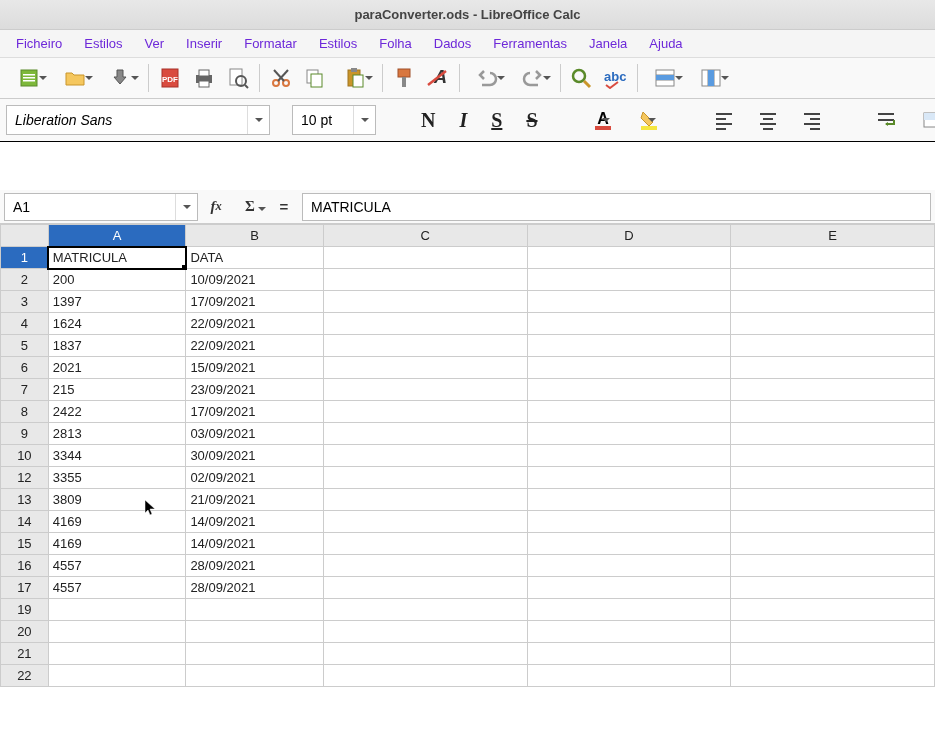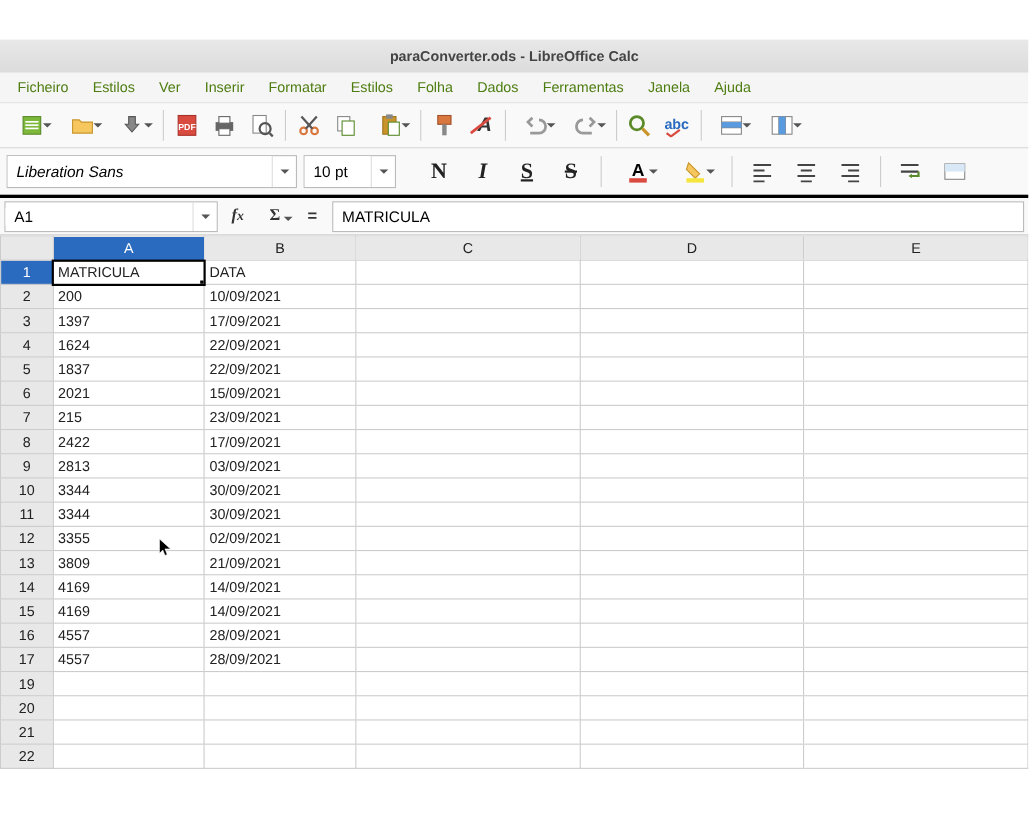"paraConverter.ods - LibreOffice Calc" .titlebar { margin-top: 36px -> none }
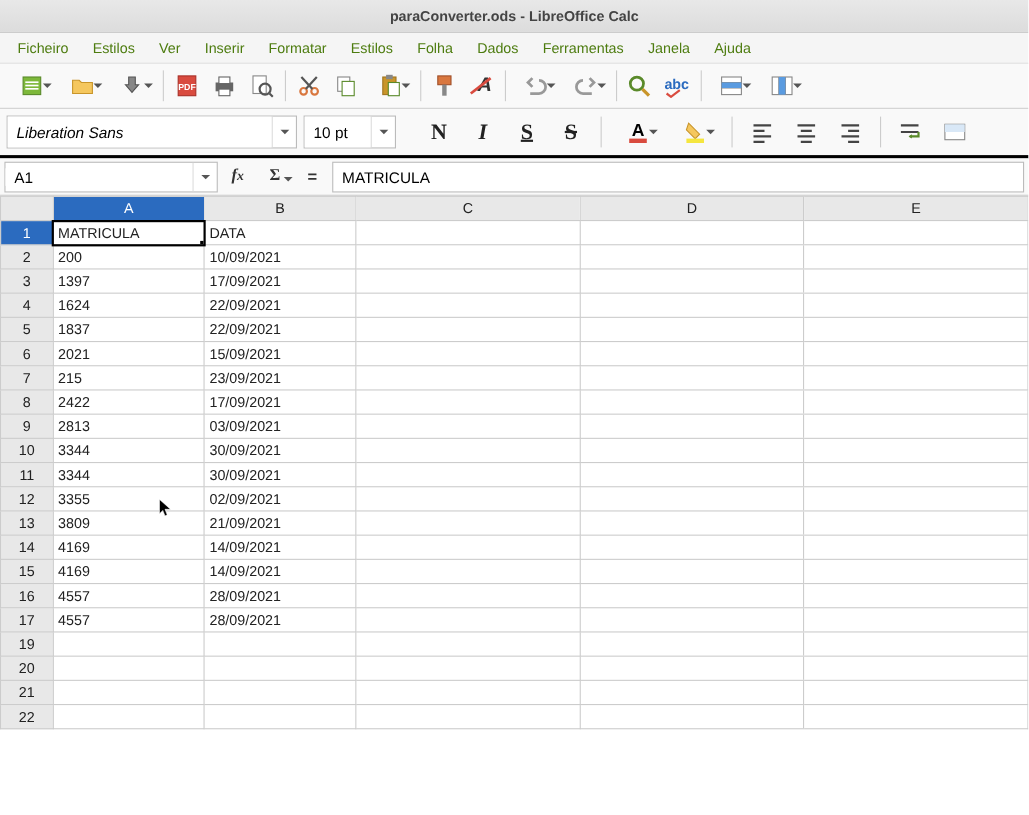"Ficheiro" .menubar .menu-item { color: #4d7c0f -> #6d28d9 }
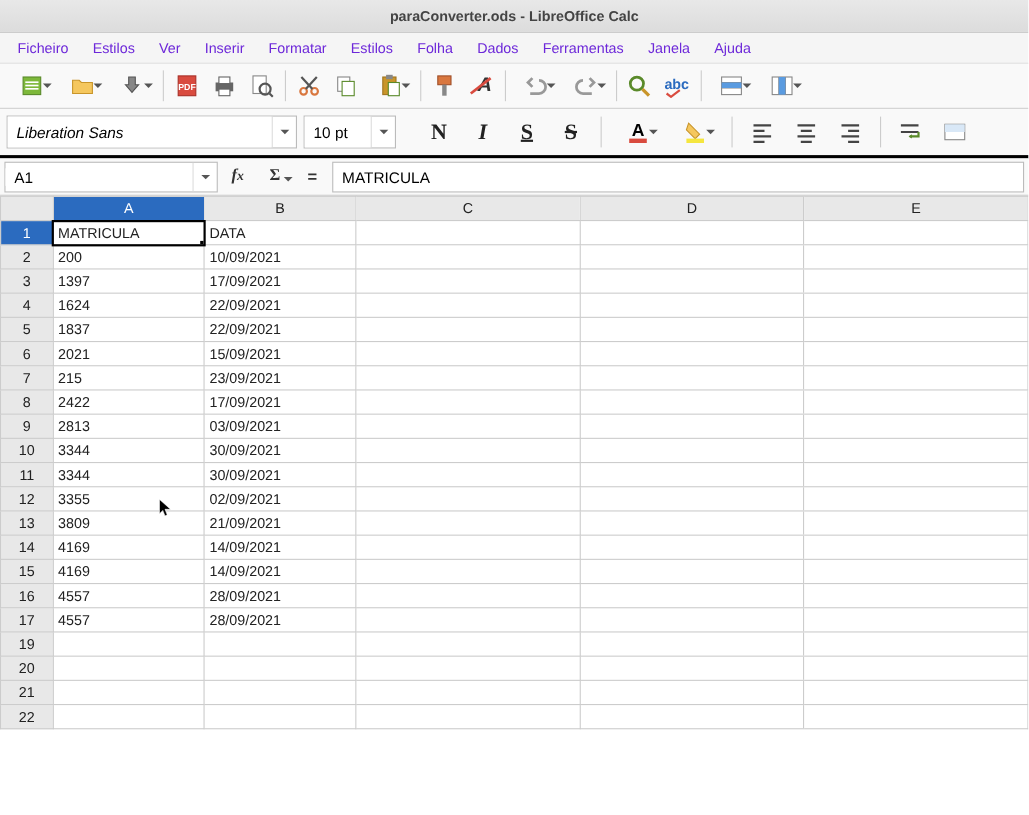"Liberation Sans" .format-bar { border-bottom: 3px solid #000000 -> 1px solid #000000; gap: 6px -> 22px }
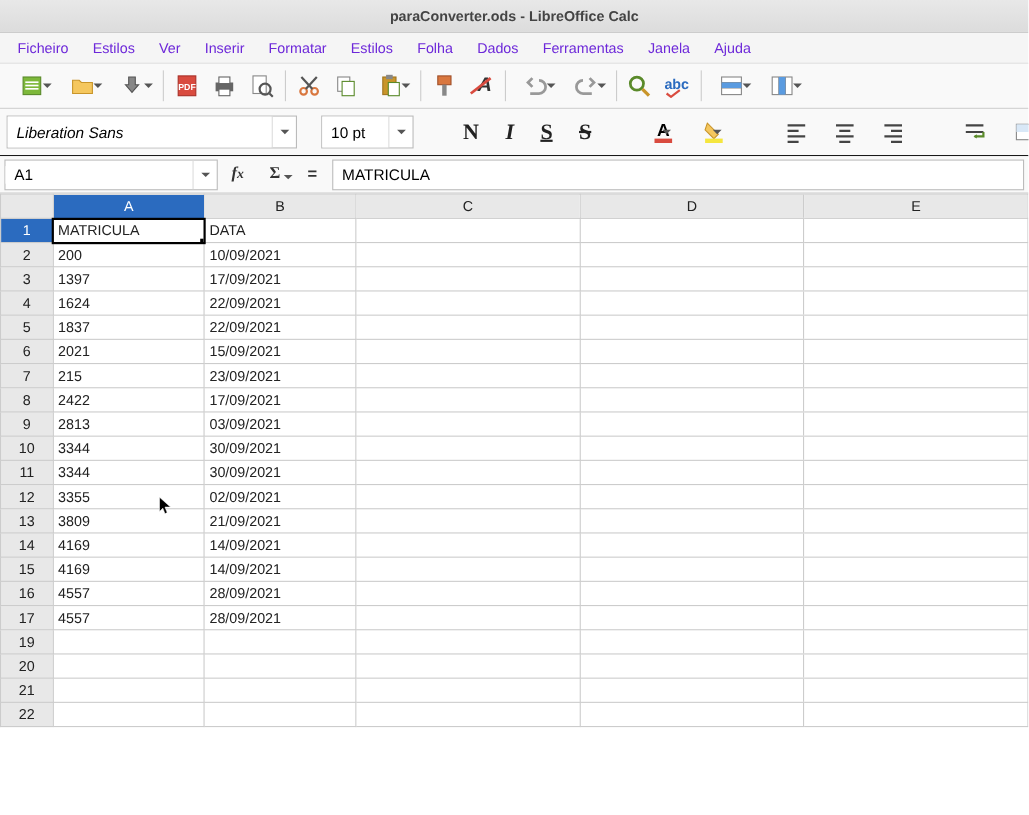"A1" .namebox-row { margin-top: none -> 48px }
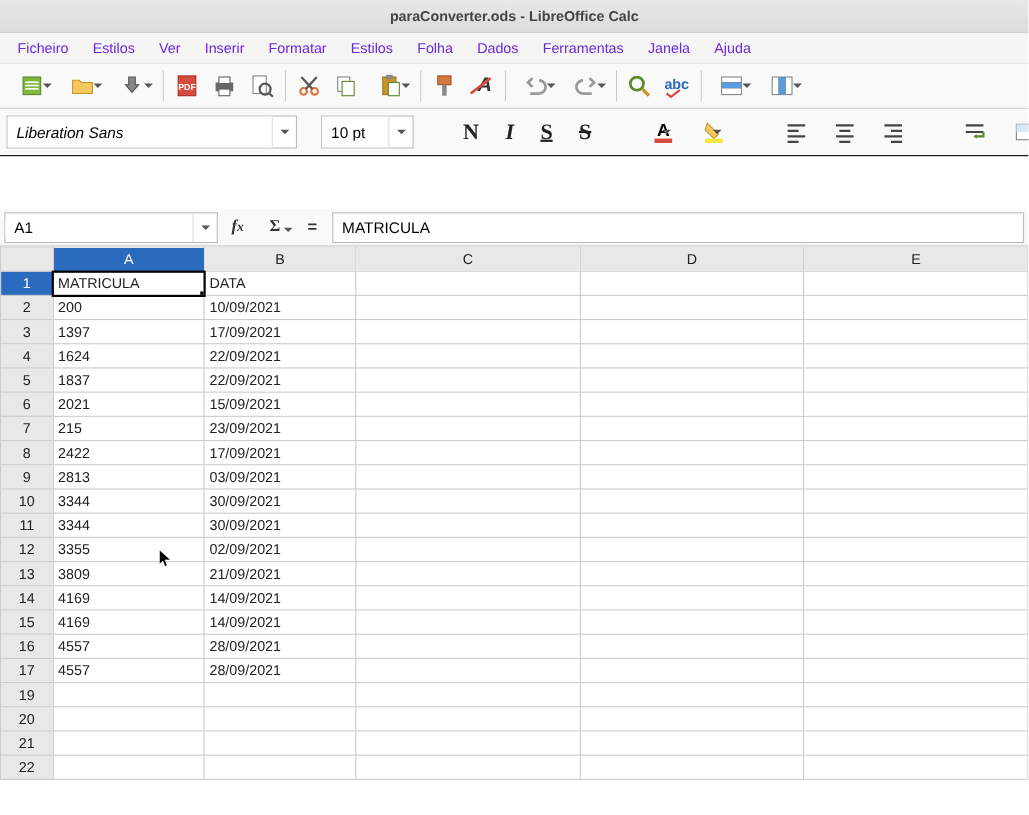"11" tr { html: <tr> <th>11</th> <td>3344</td> <td>30/09/2021</td> <td></td> <td></td> <td></td> </tr> -> none }
